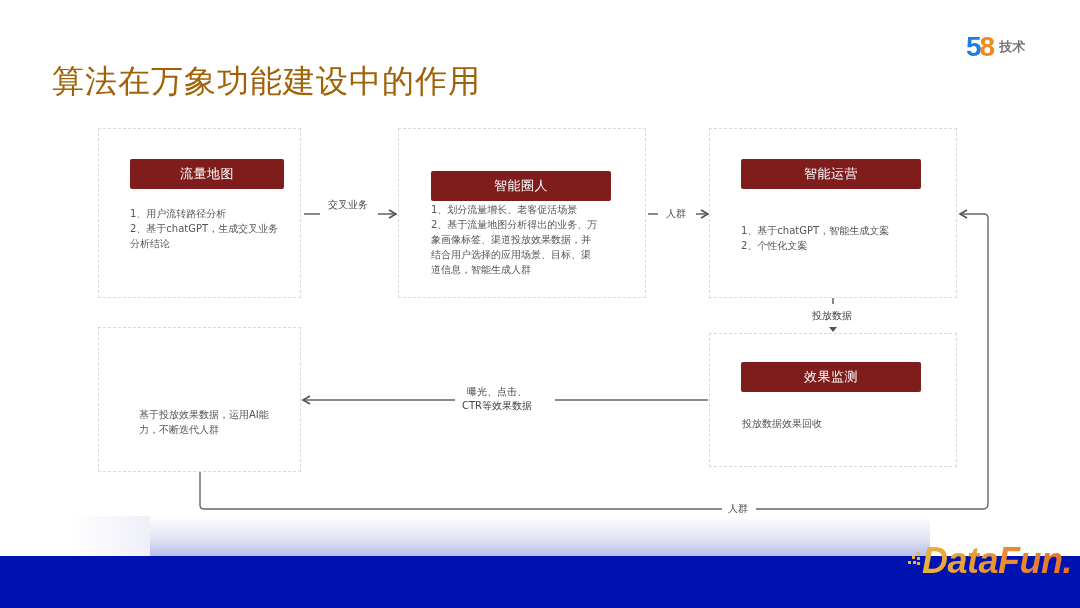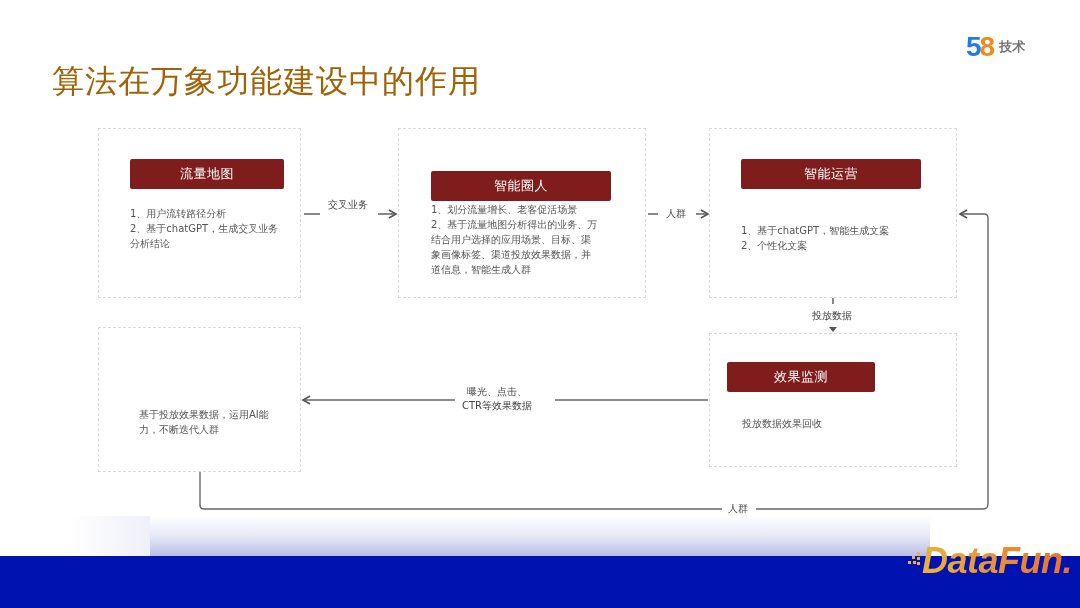"结合用户选择的应用场景、目标、渠" div { order: before "象画像标签、渠道投放效果数据，并" -> after "象画像标签、渠道投放效果数据，并" }
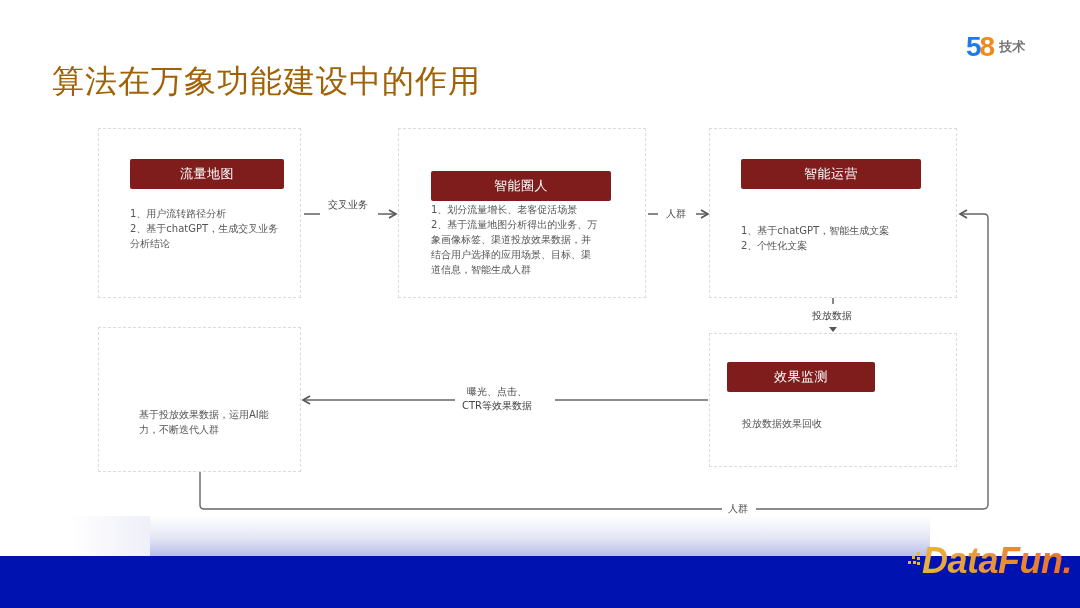"效果监测" div.hdr { left: 17px -> 31px; width: 148px -> 180px }
